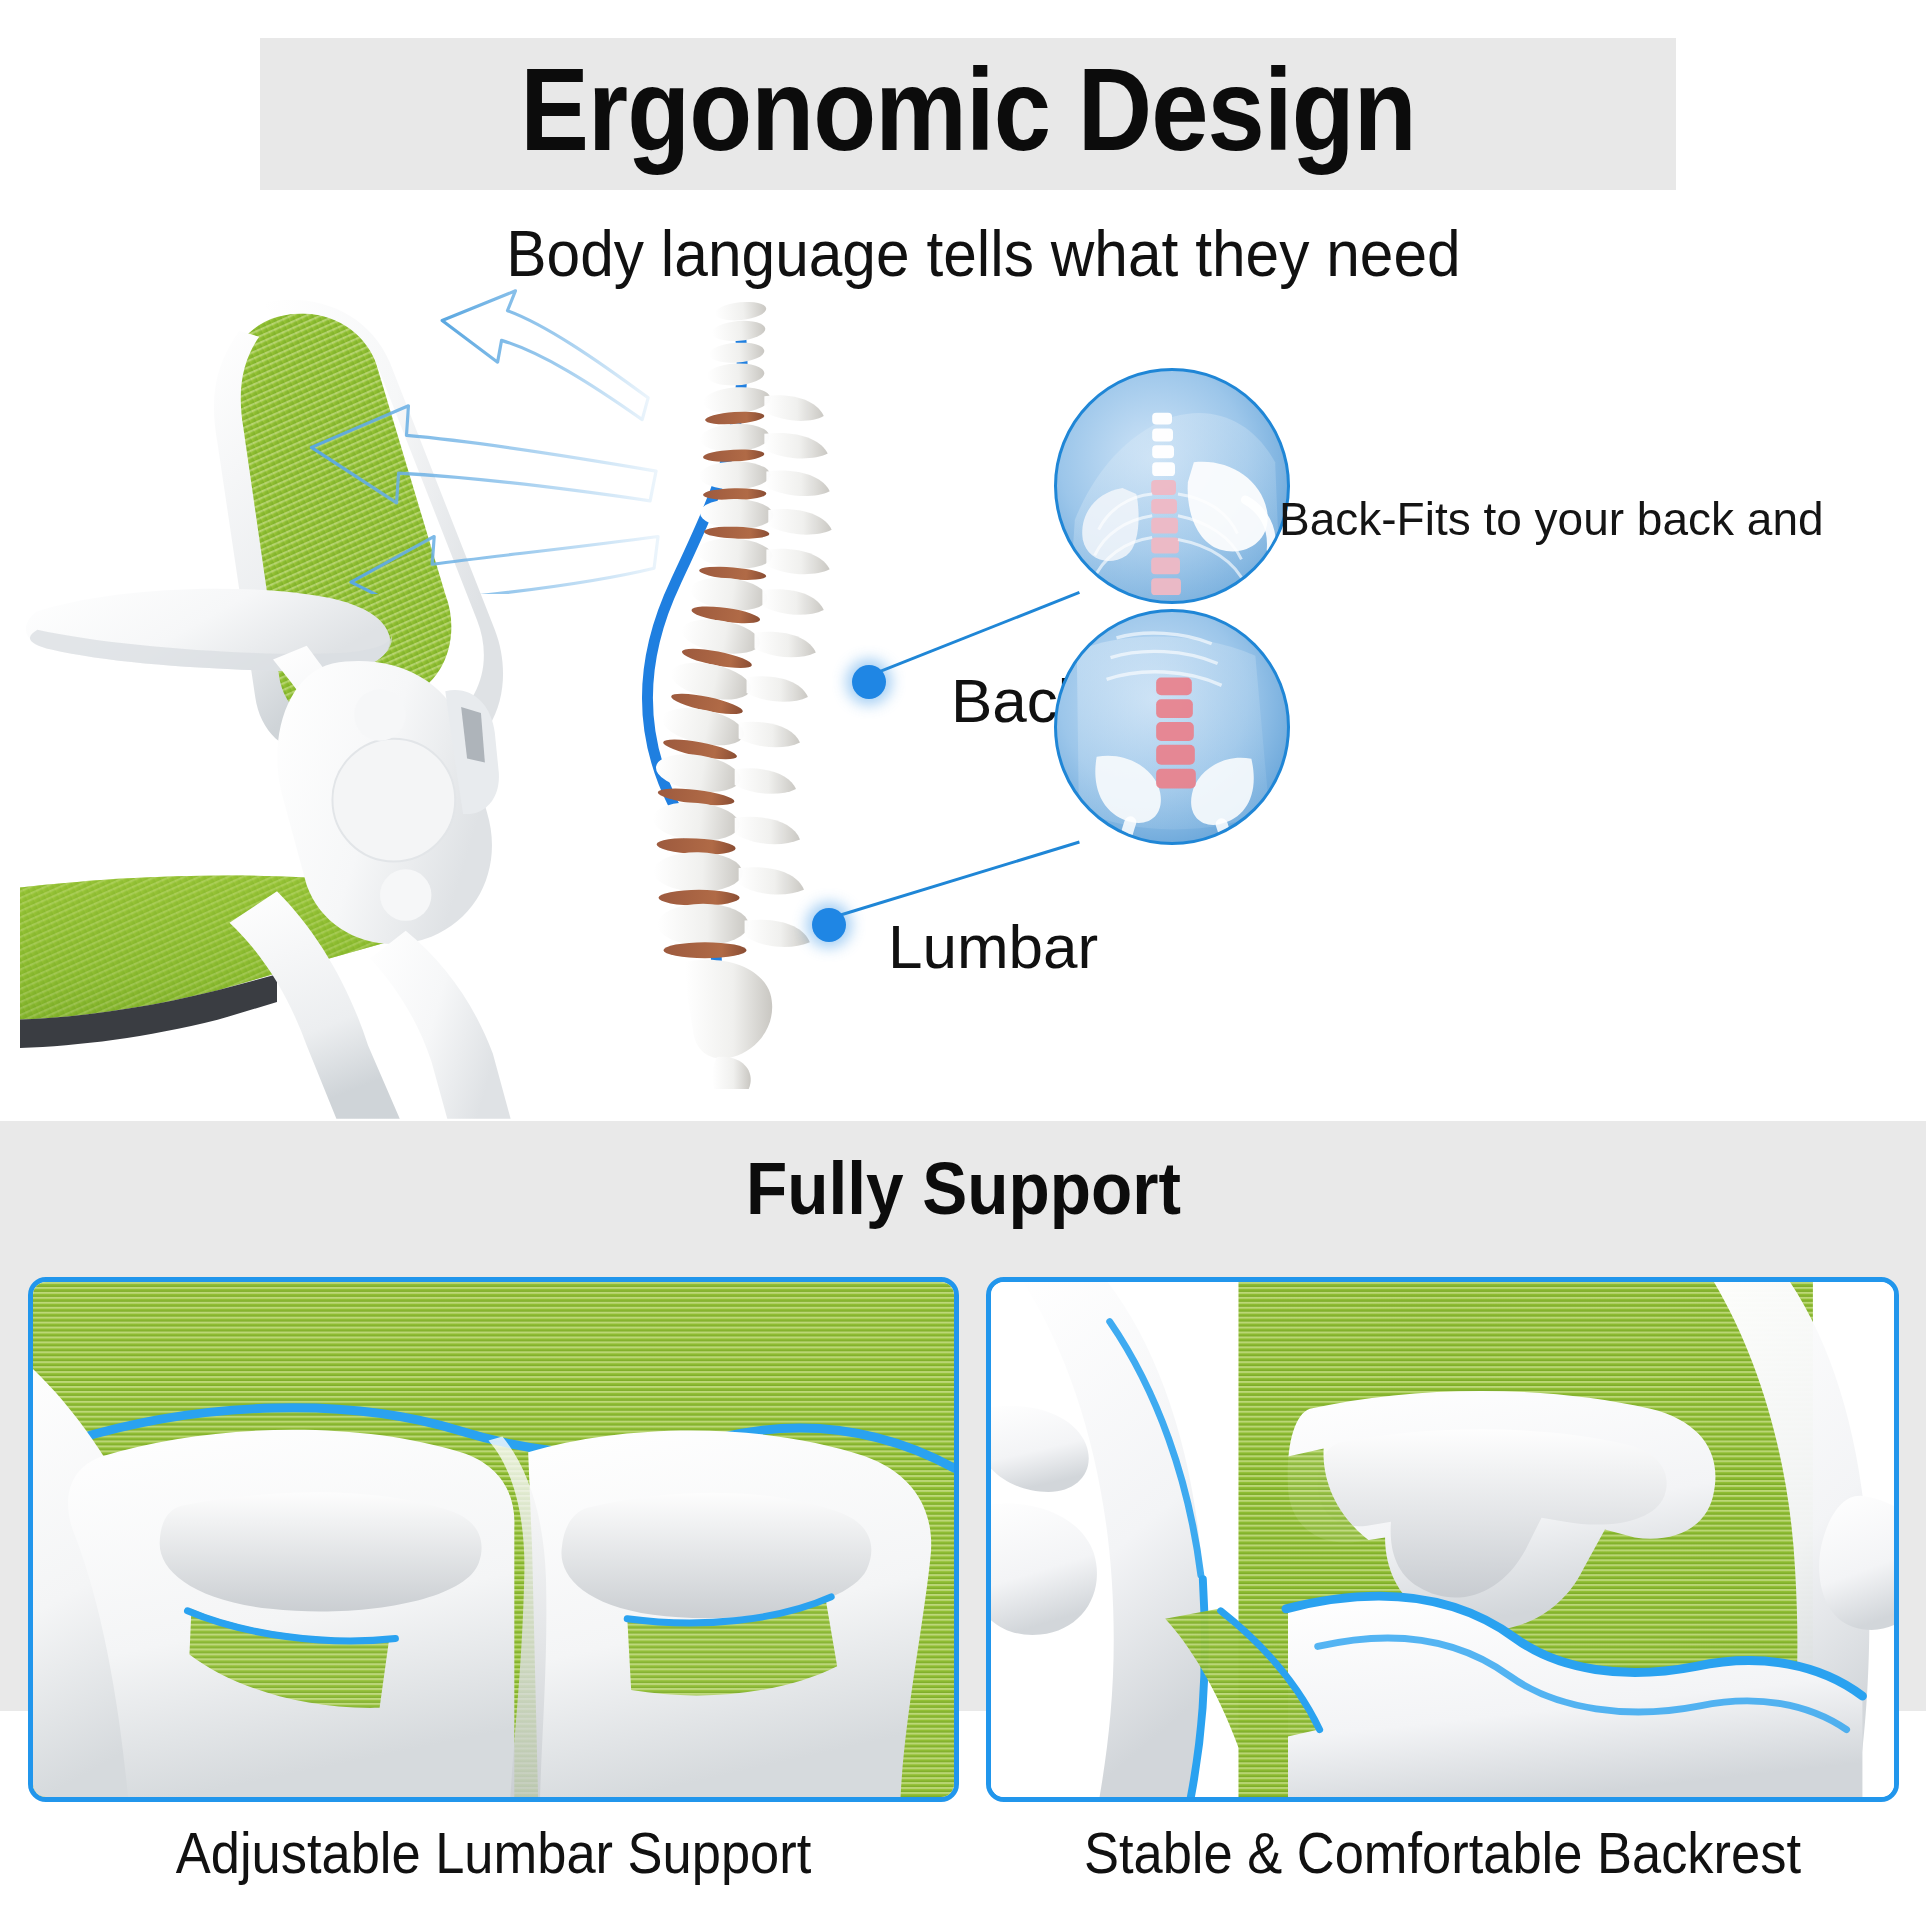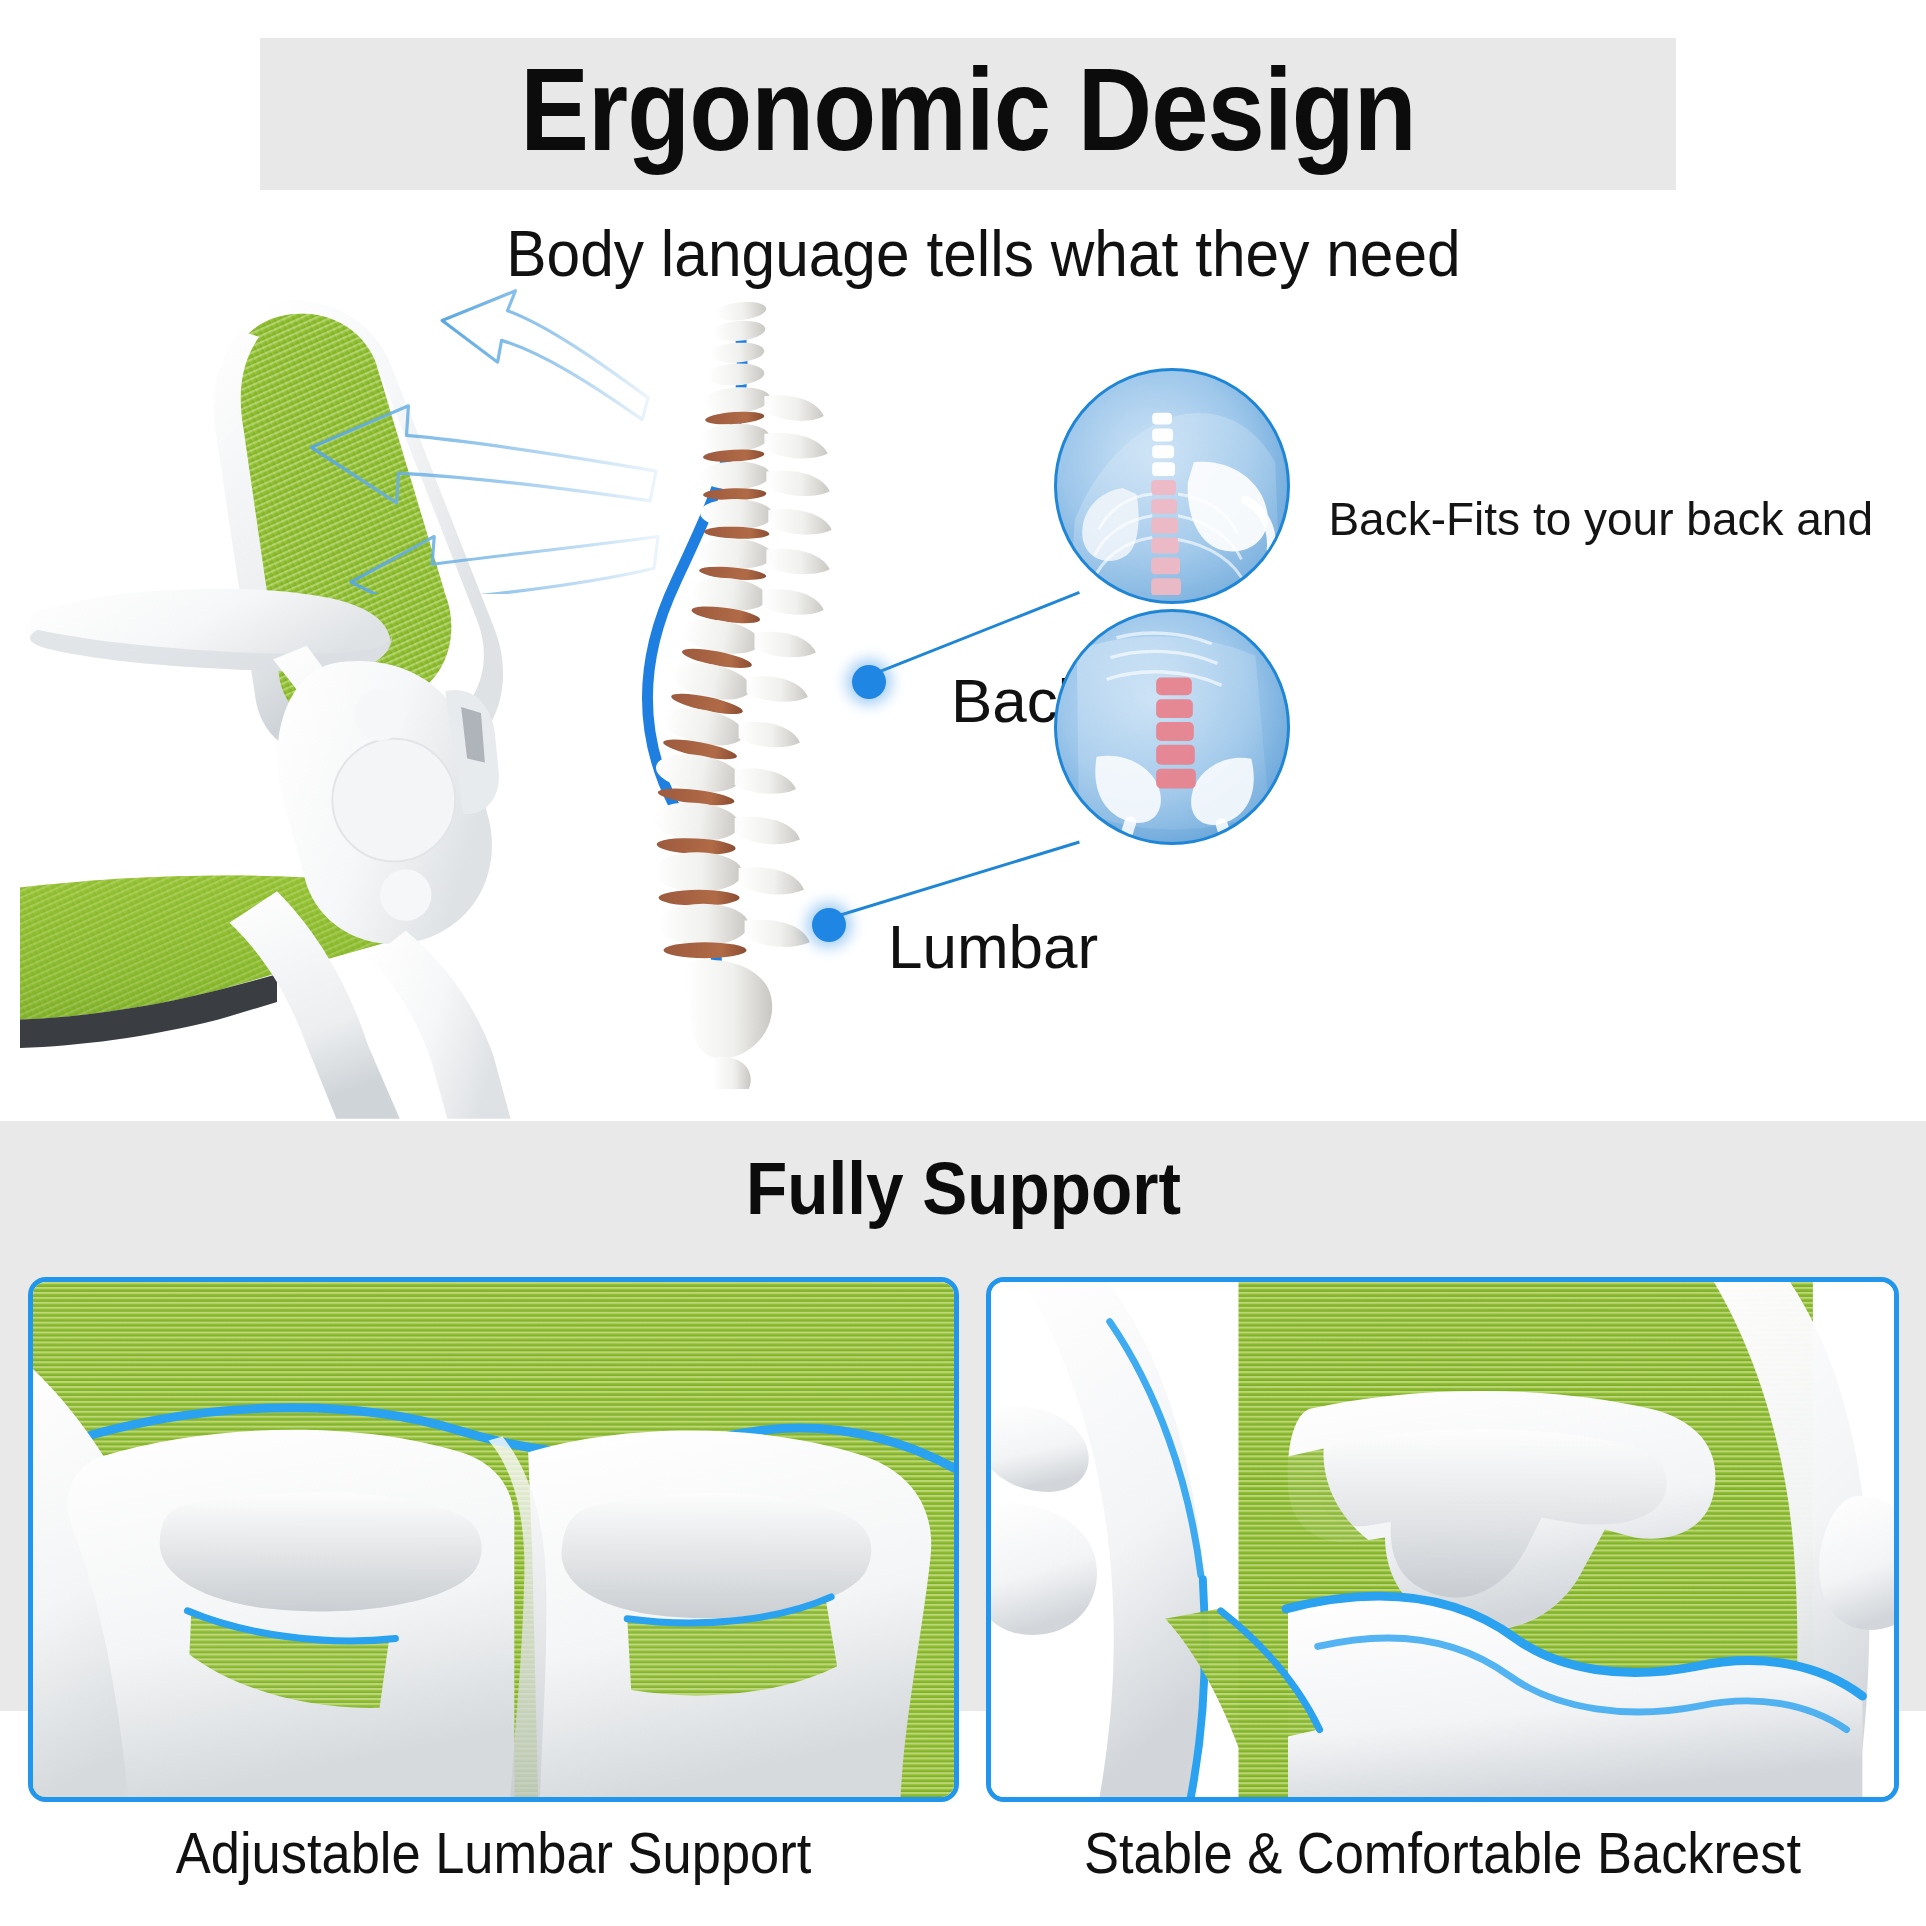"Back-Fits to your back and" .callout-text { text-align: right -> none }
